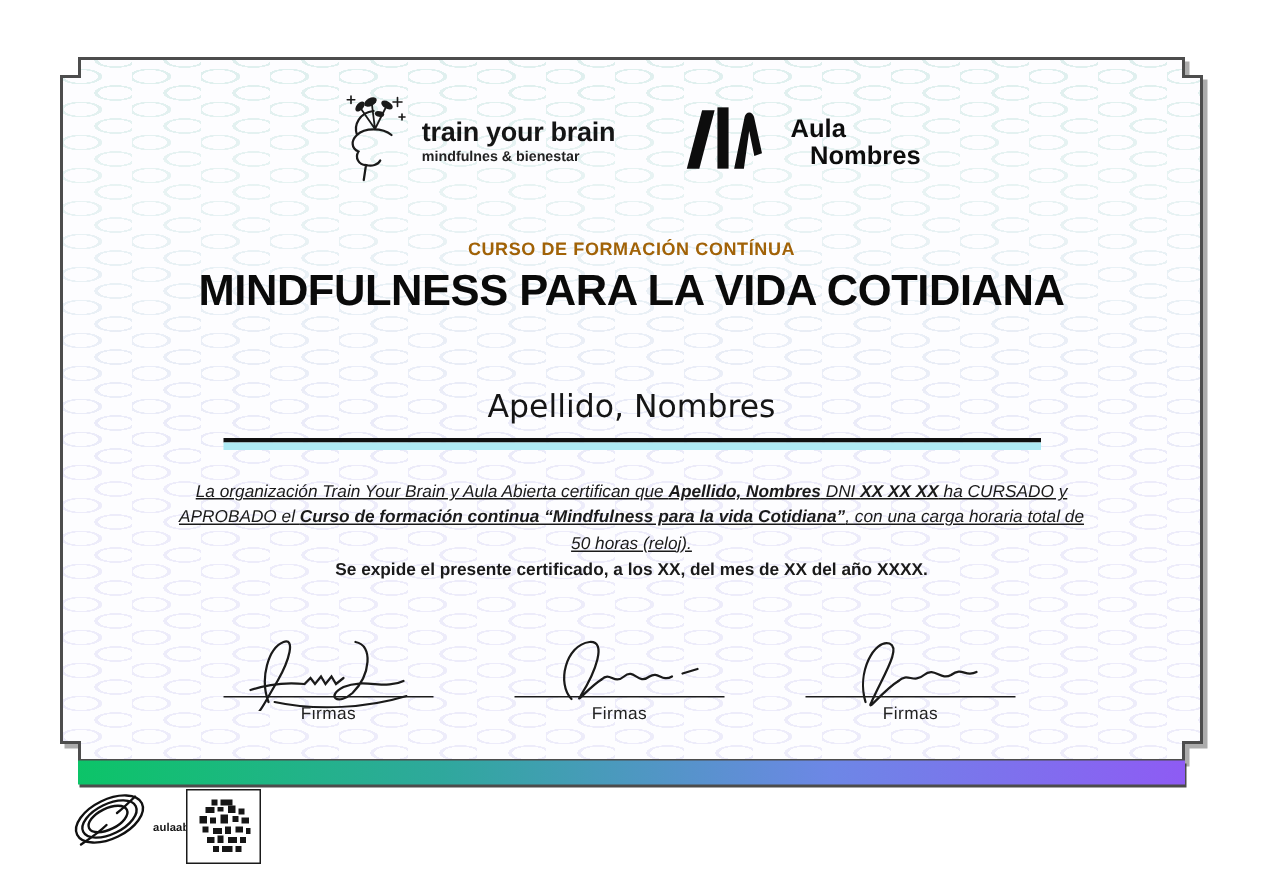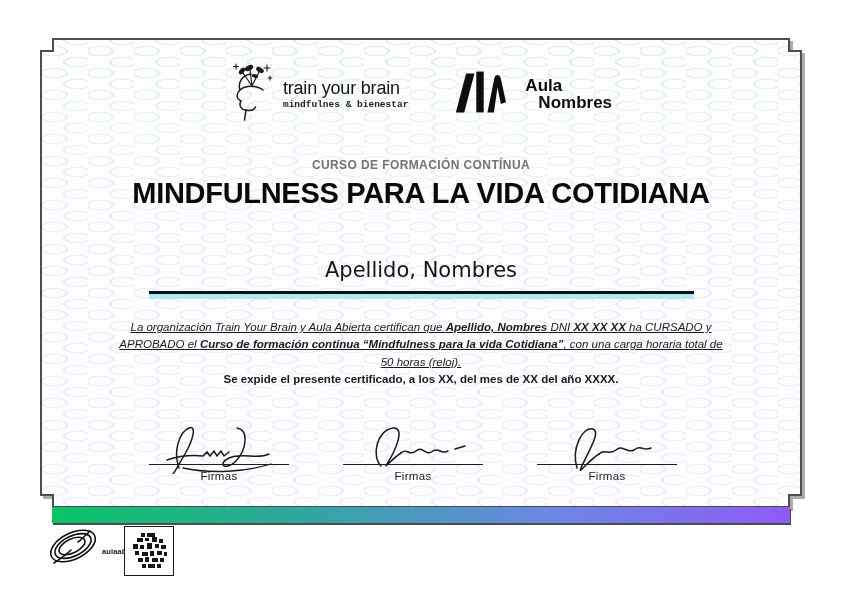"train your brain" .tyb-name { font-weight: 400 -> 700 }
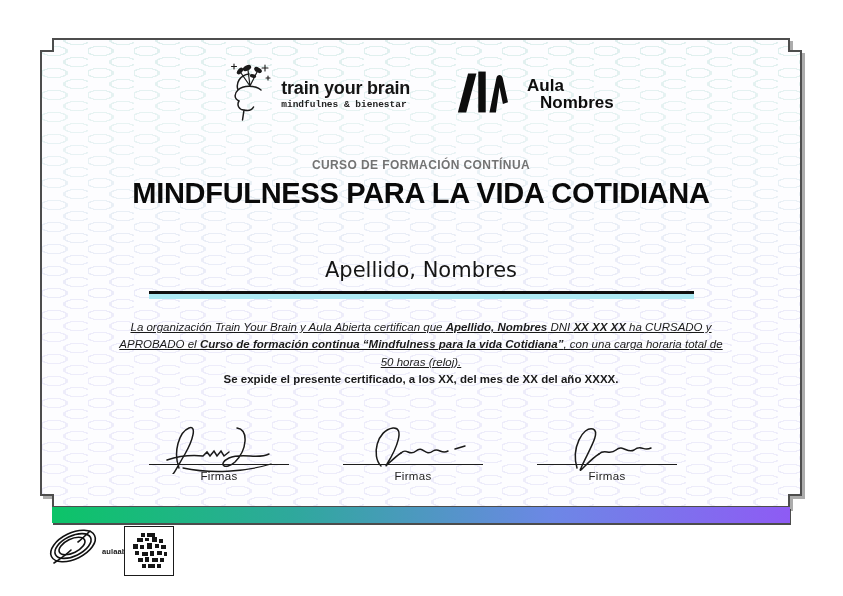"mindfulnes & bienestar" .tyb-tag { font-family: Liberation Mono, monospace -> none }
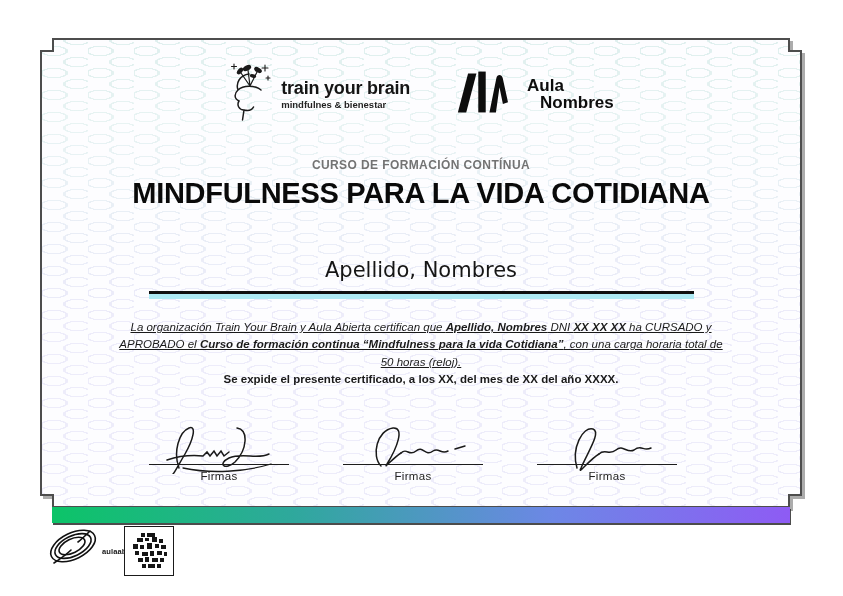"CURSO DE FORMACIÓN CONTÍNUA" .t-small { color: #737373 -> #a16207 }
